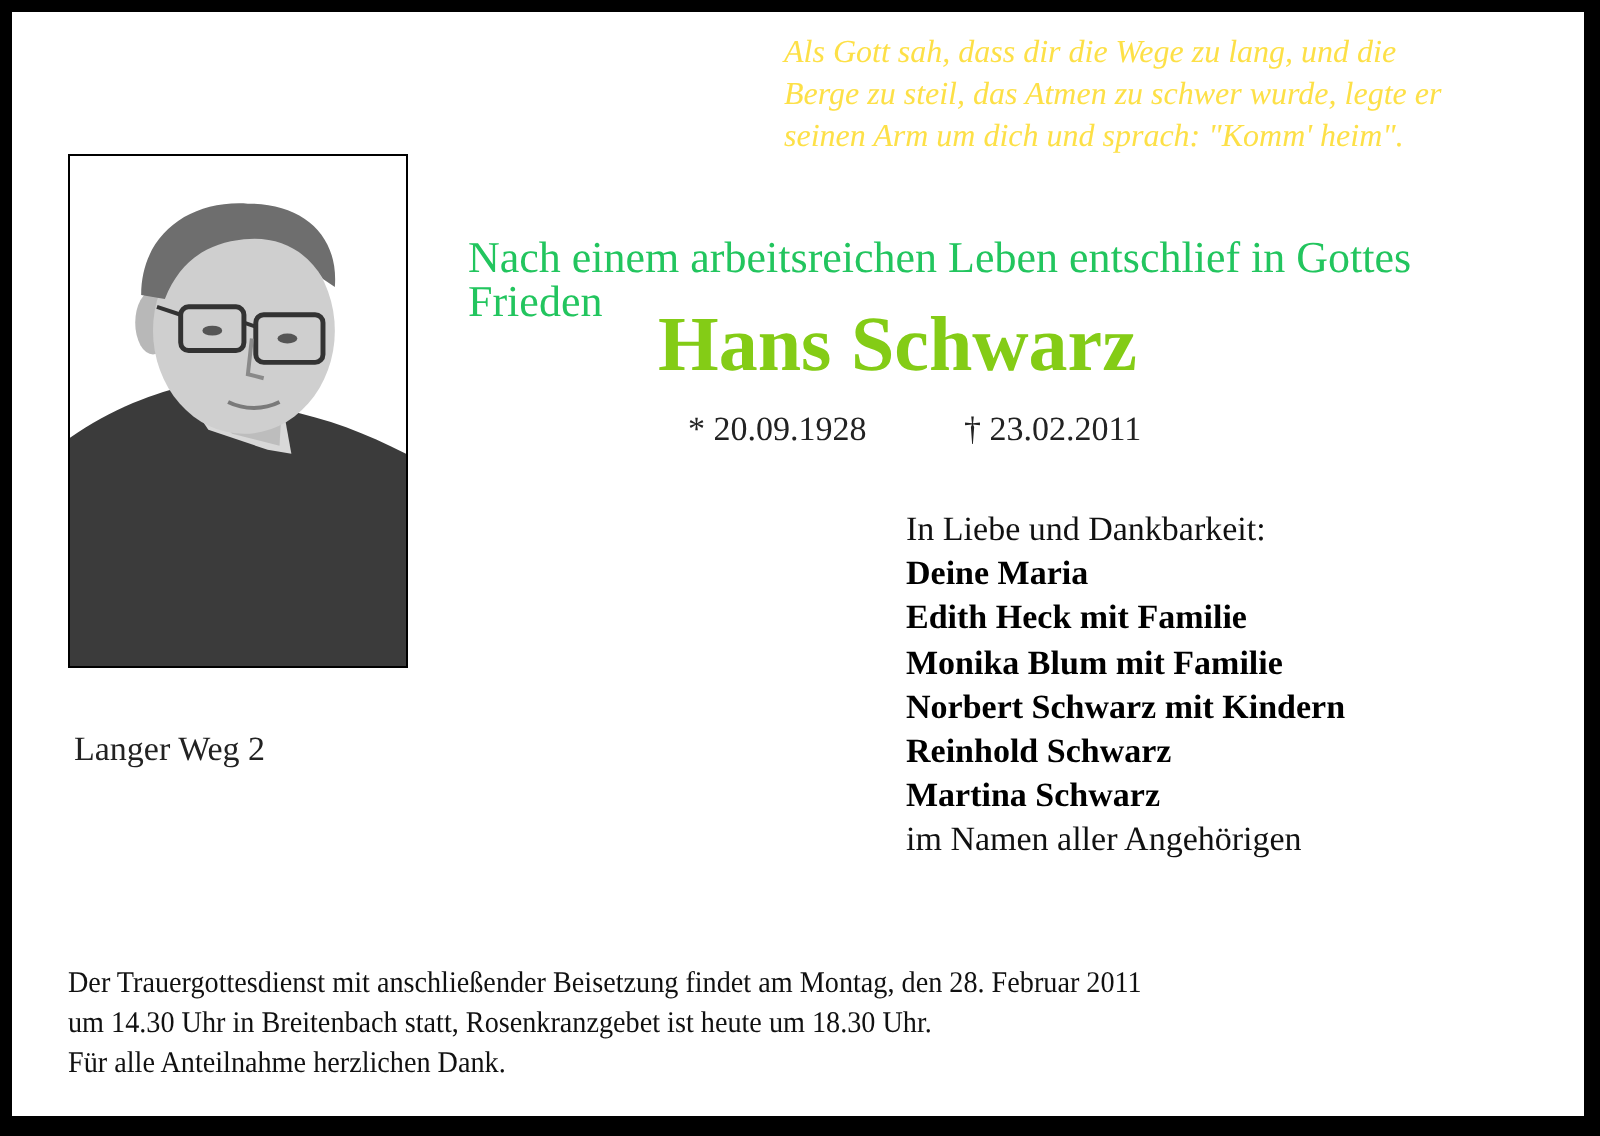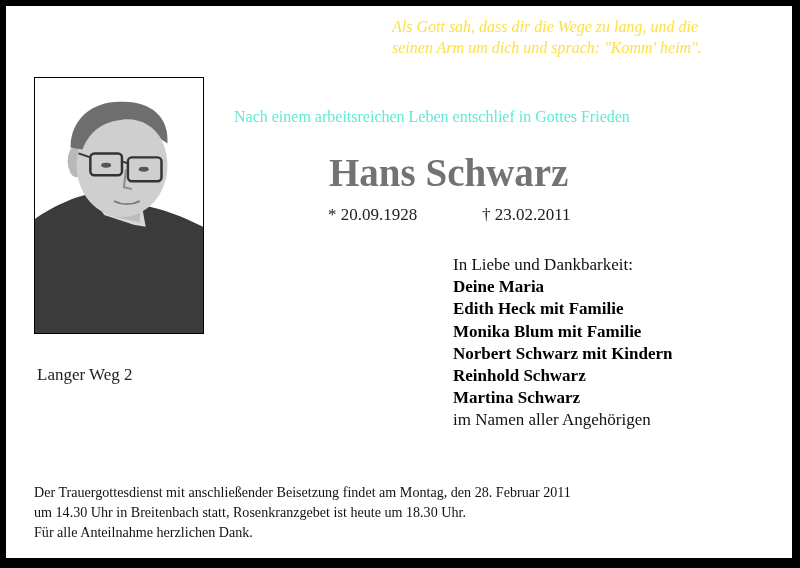"Berge zu steil, das Atmen" div { html: none -> <div>Berge zu steil, das Atmen zu schwer wurde, legte er</div> }
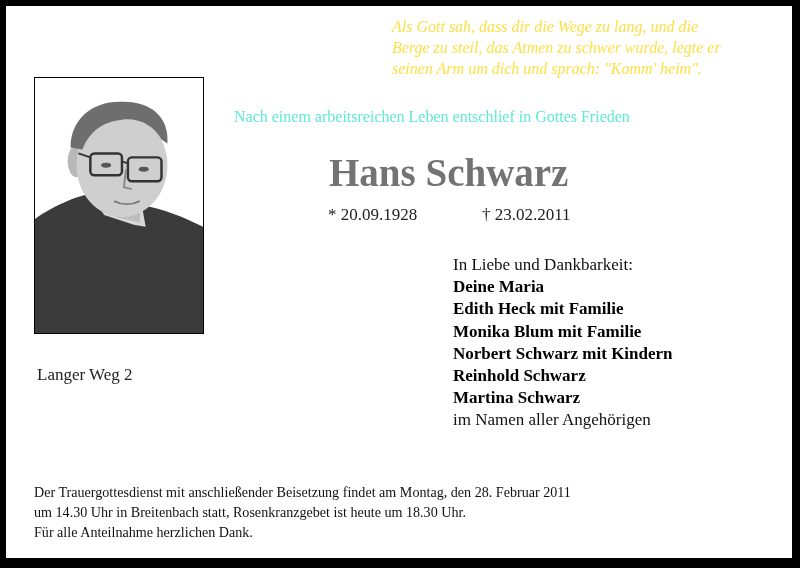"Nach einem arbeitsreichen Leben" .intro { color: #5eead4 -> #22c55e; font-size: 16px -> 22px; top: 106px -> 118px }
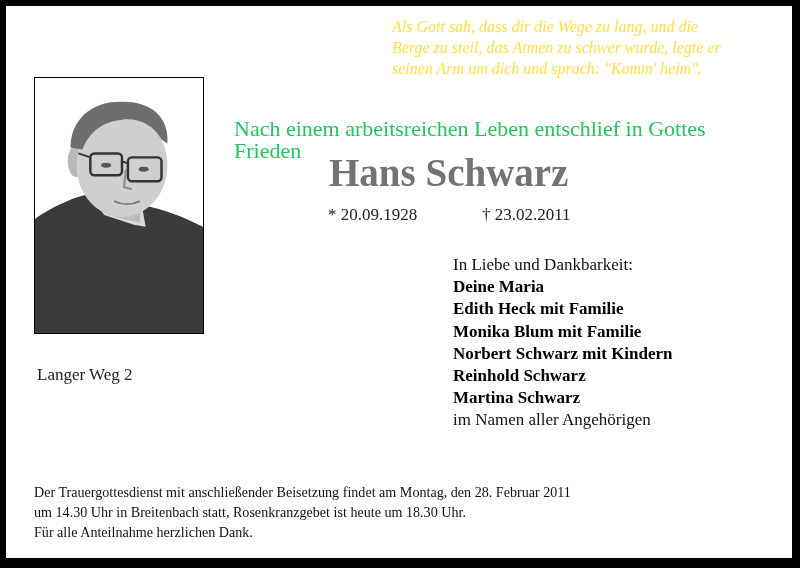"Hans Schwarz" .name { color: #737373 -> #84cc16 }
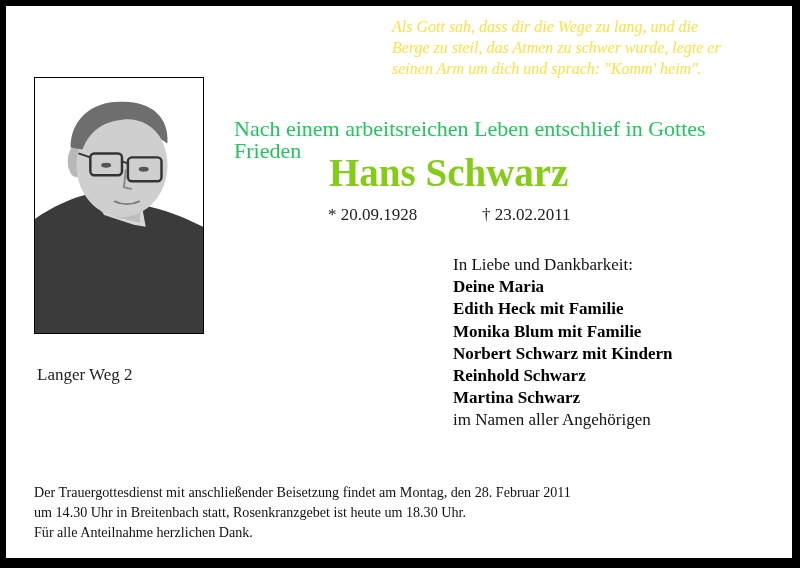"* 20.09.1928" .born { left: 328px -> 344px }
